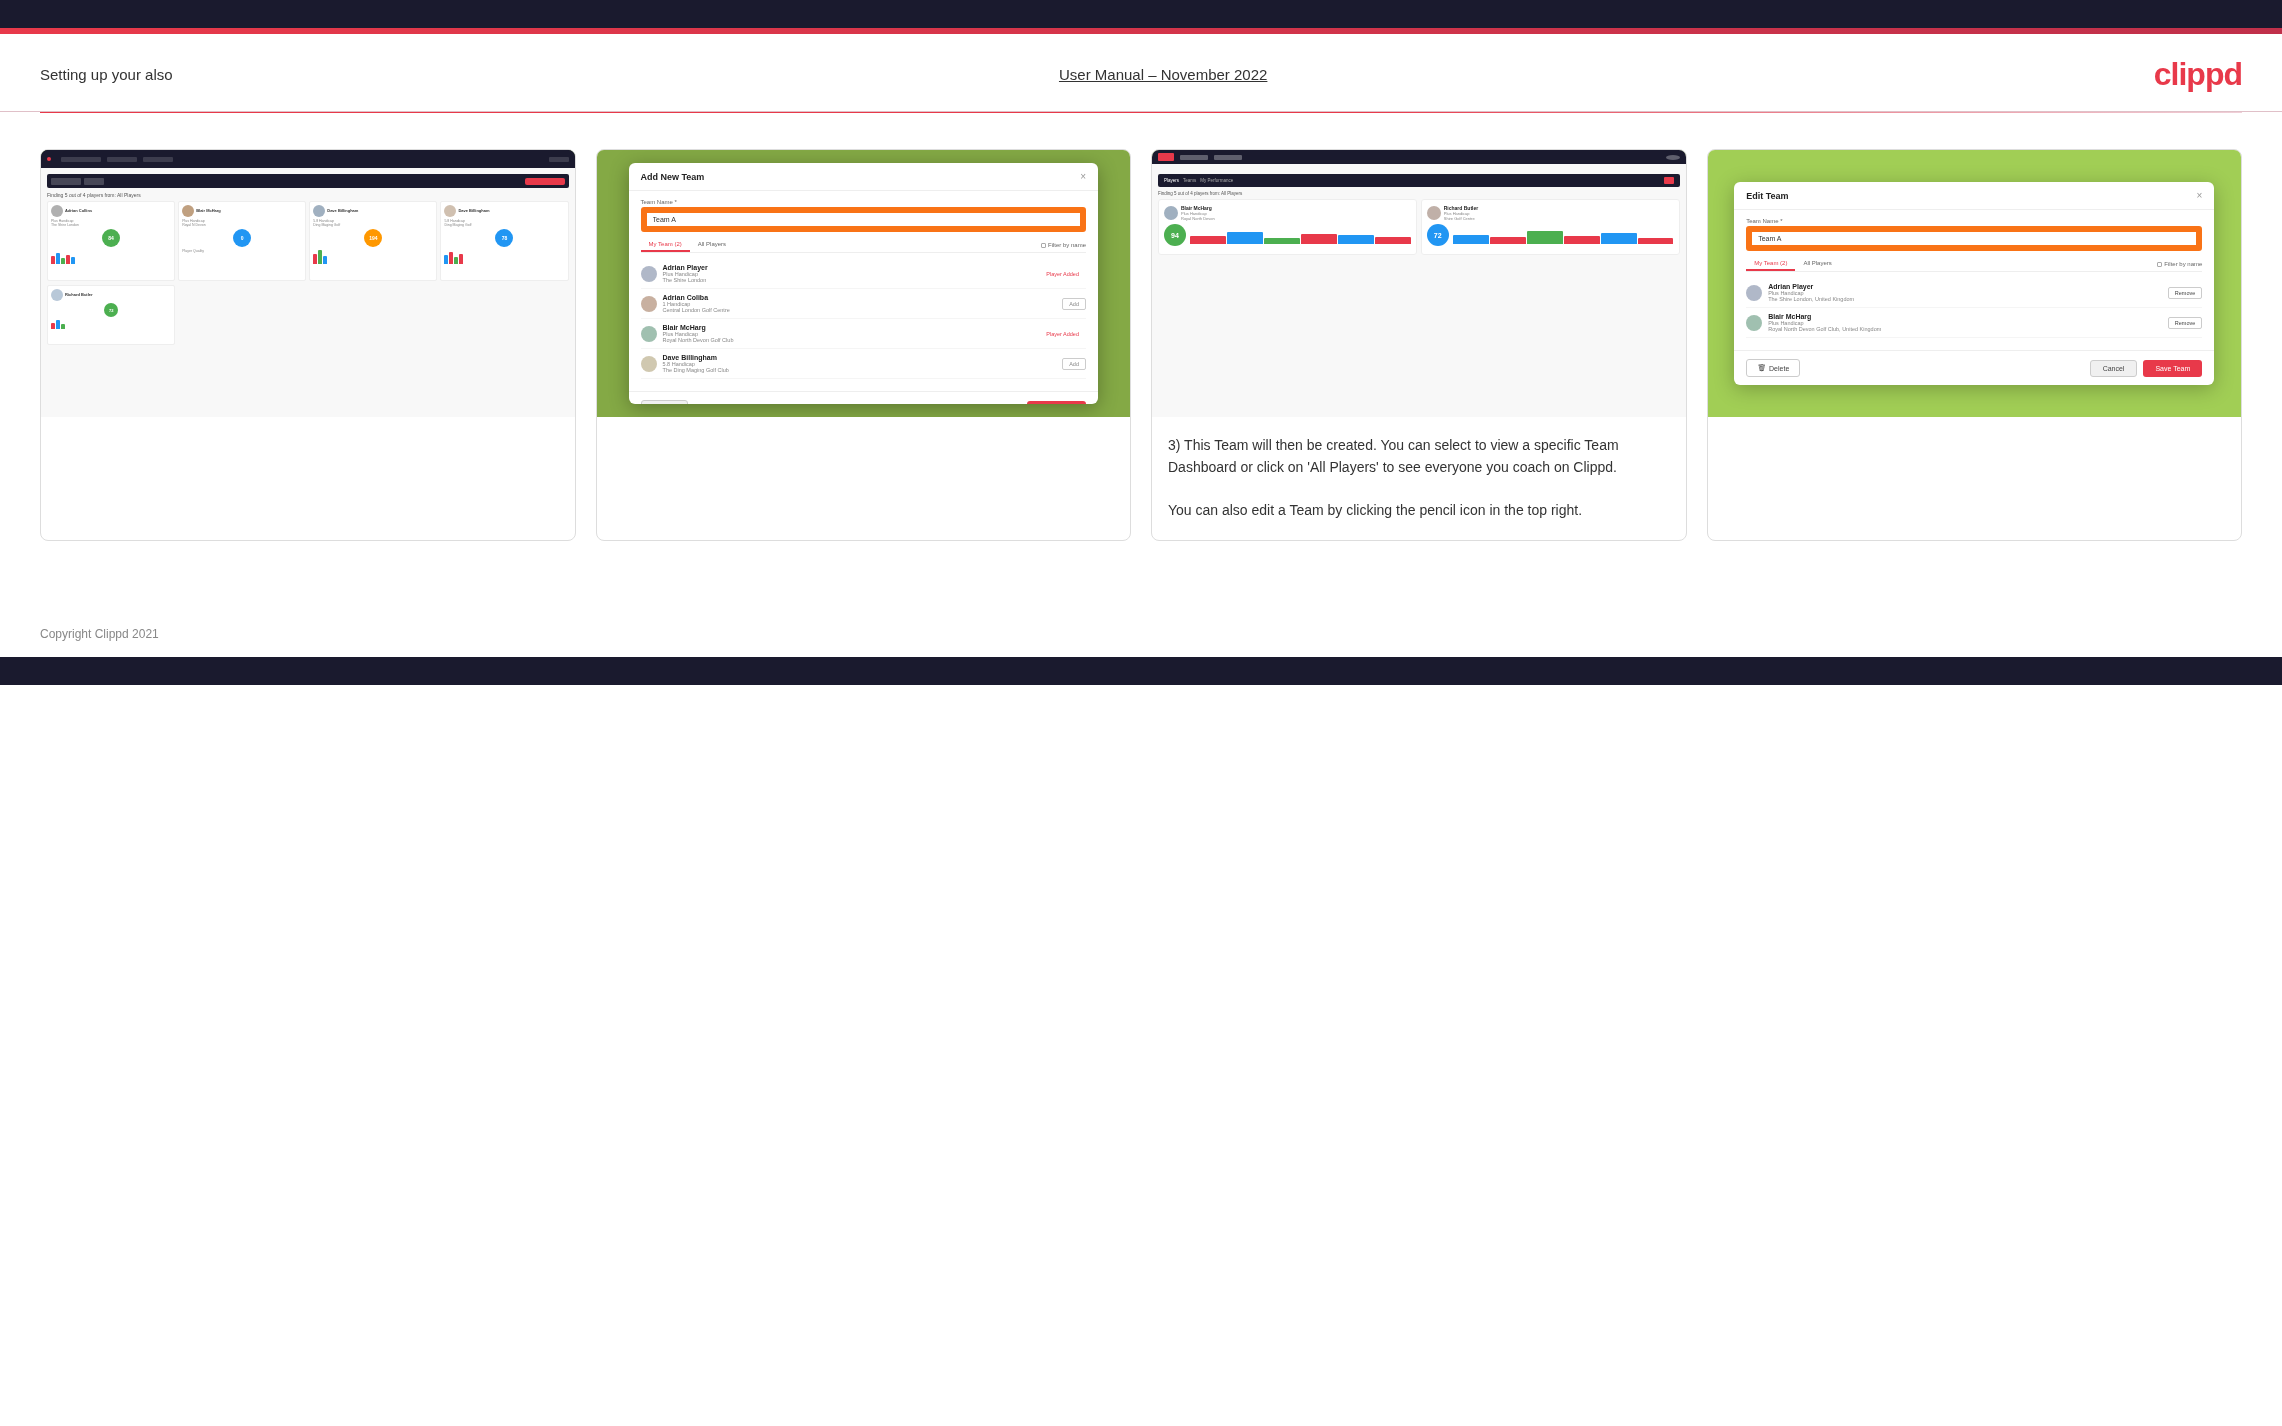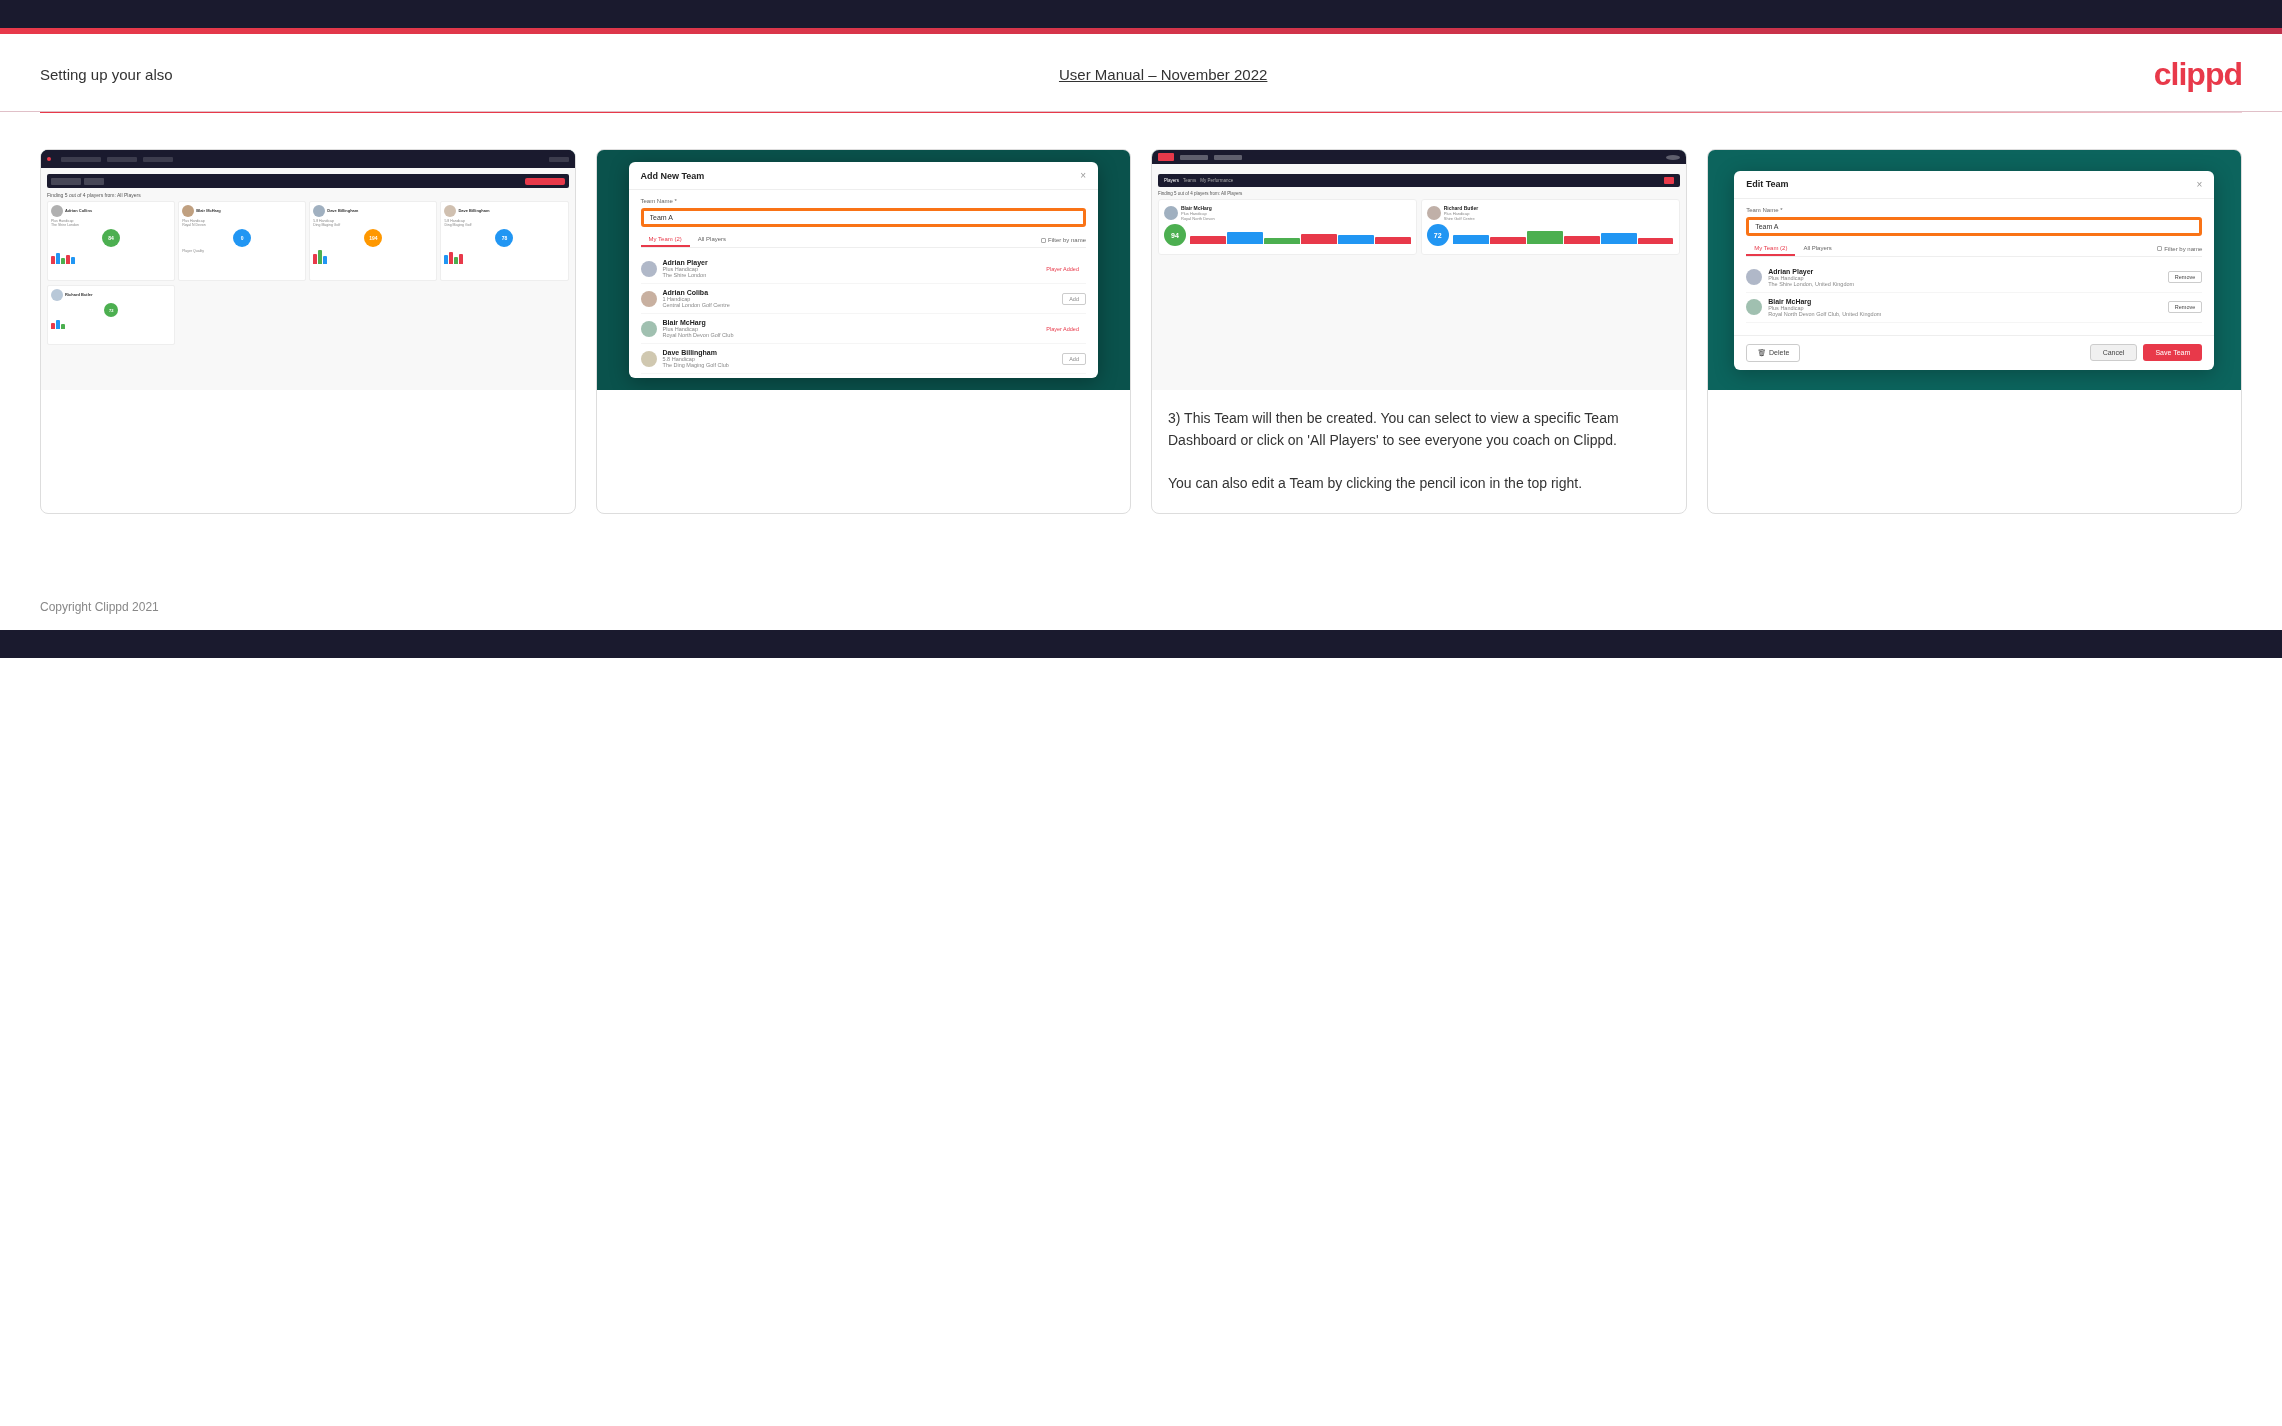"Add New Team" .card-screenshot { background: #0f766e -> #bef264; height: 240px -> 267px }
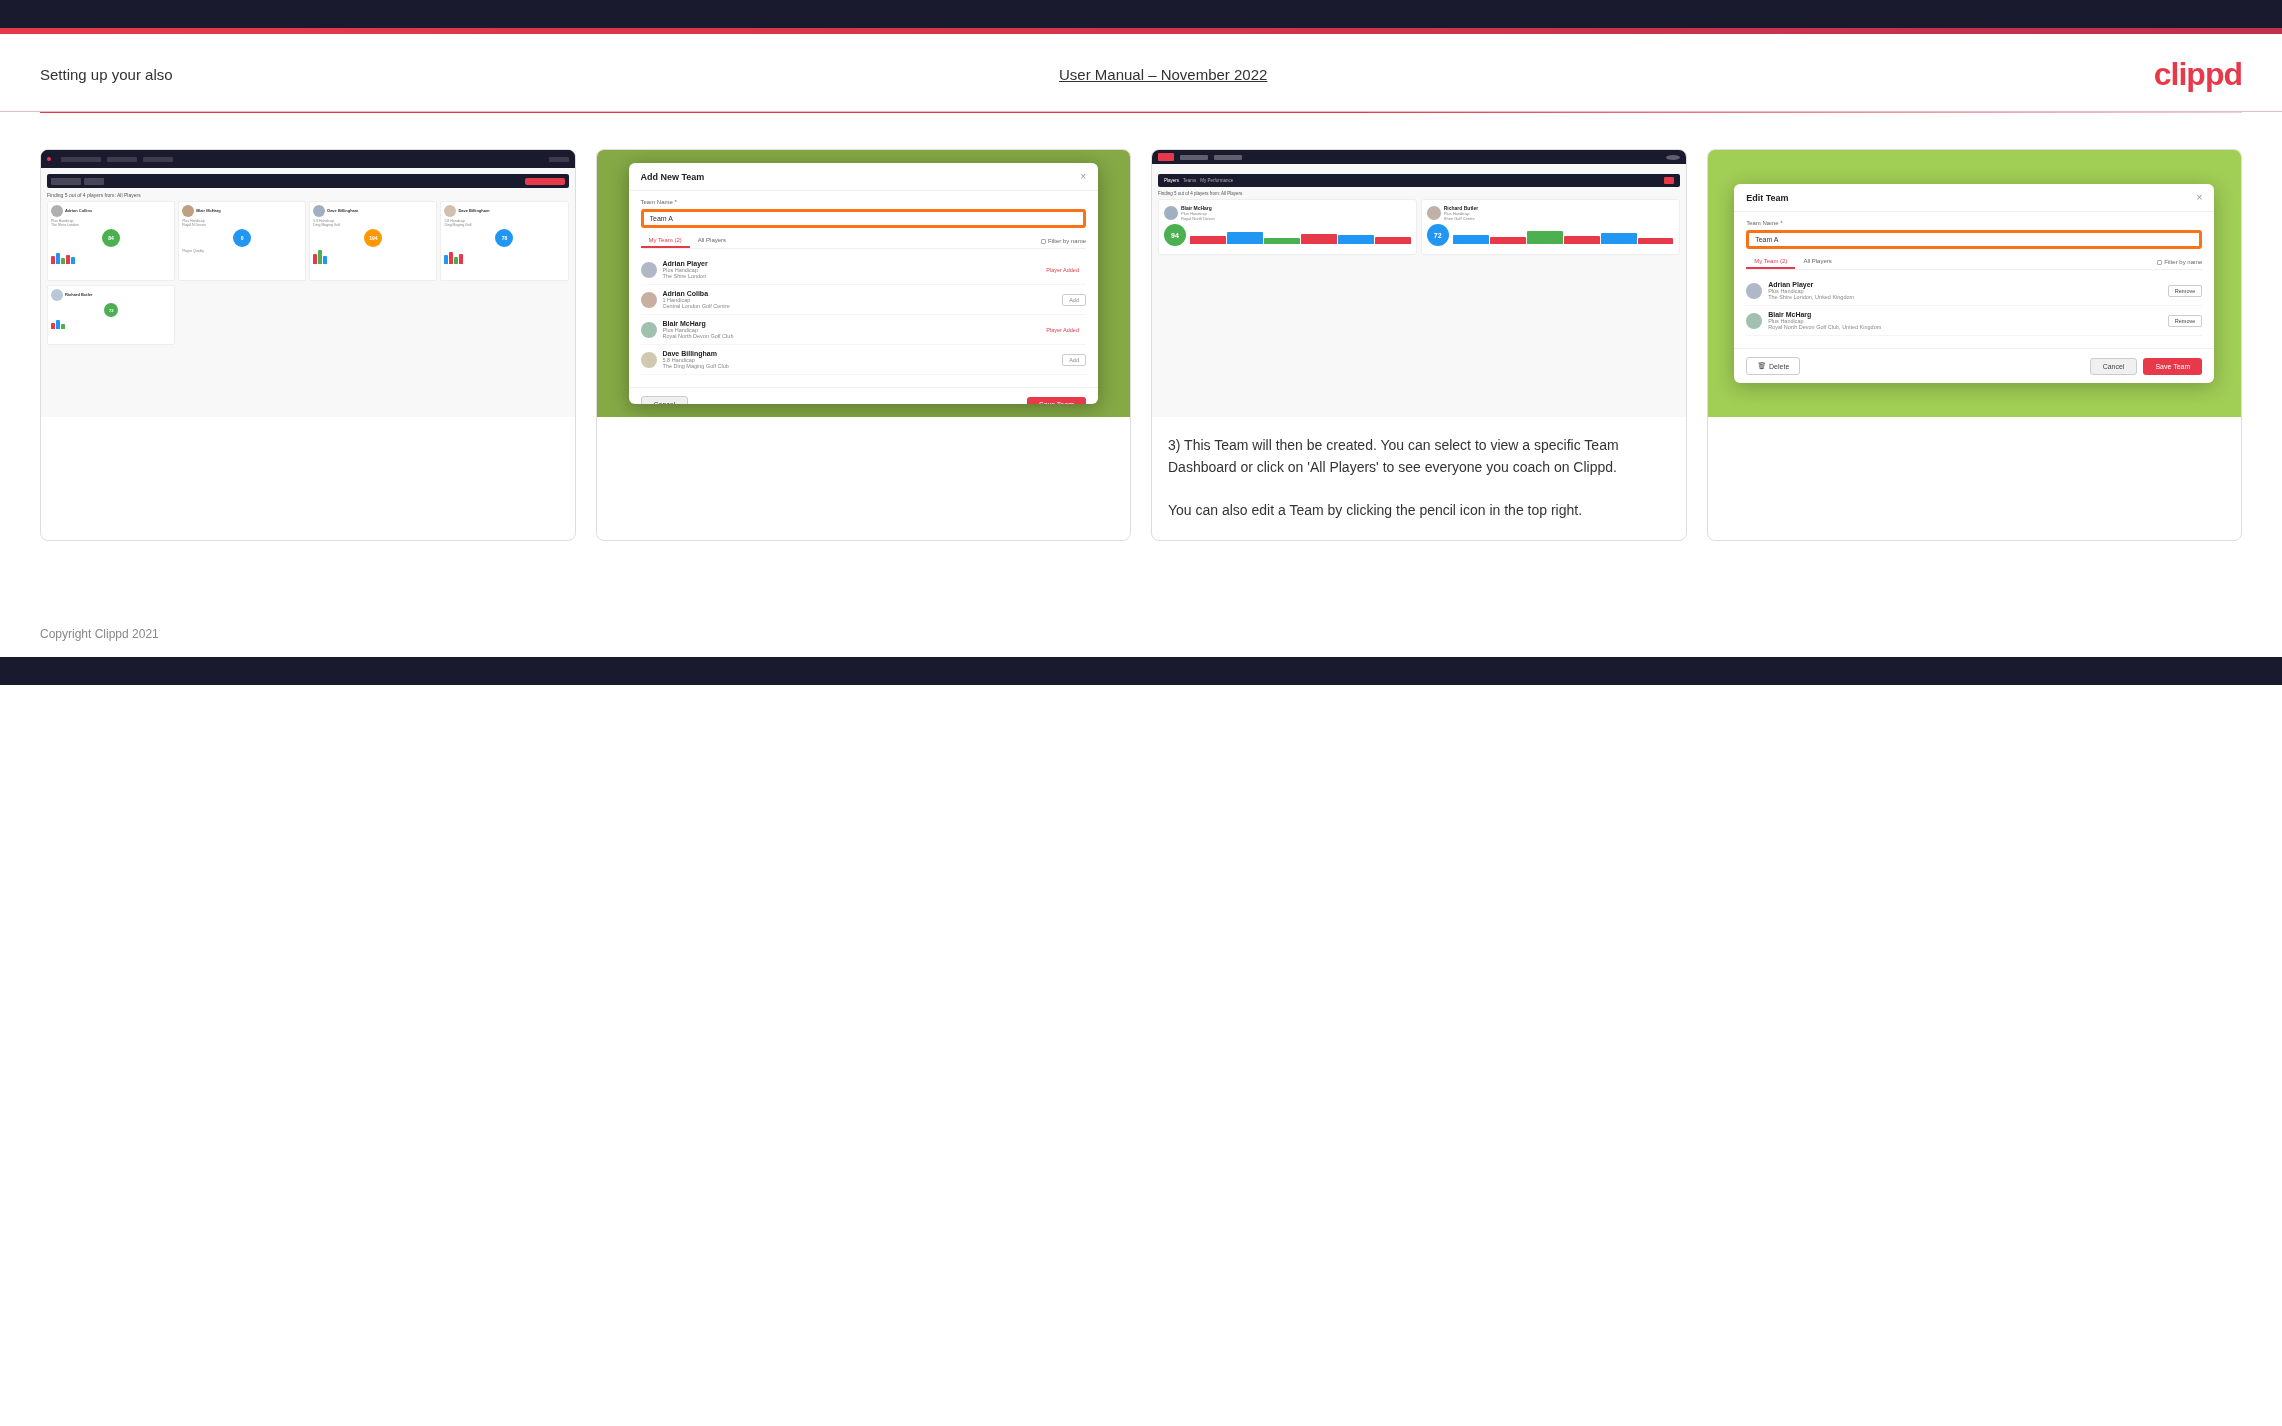"Team A" .modal-input { border: 3px solid #f97316 -> 6px solid #f97316 }
